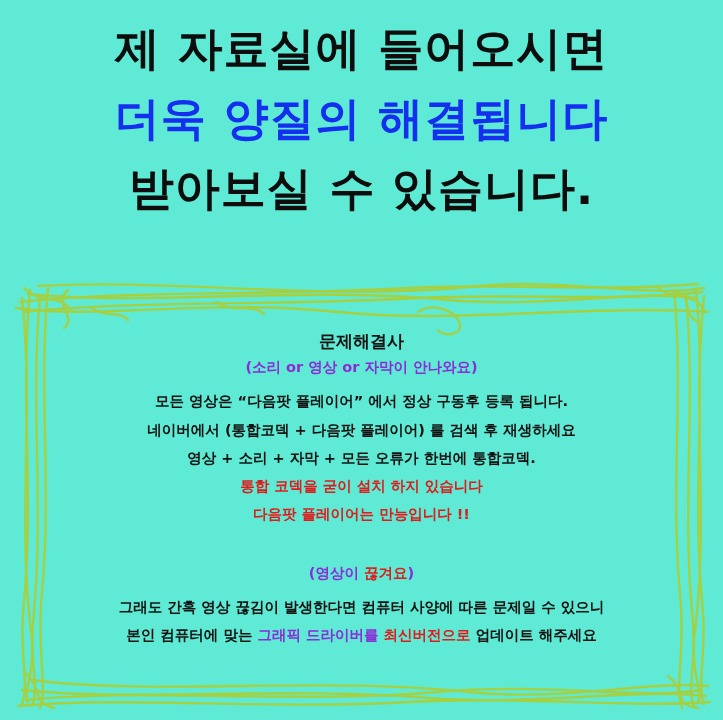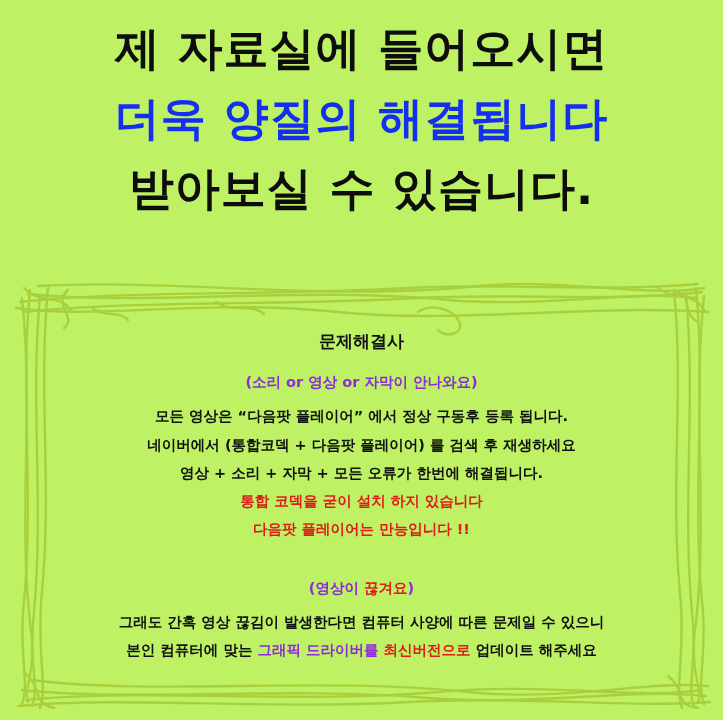"제 자료실에 들어오시면" .page { background: #bef264 -> #5eead4 }
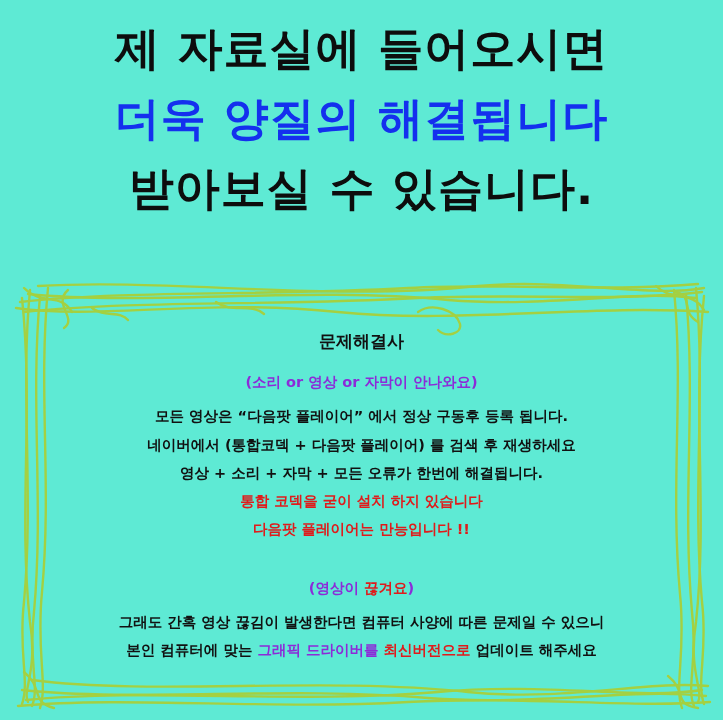"문제해결사" .b-title { margin-bottom: 15px -> none }
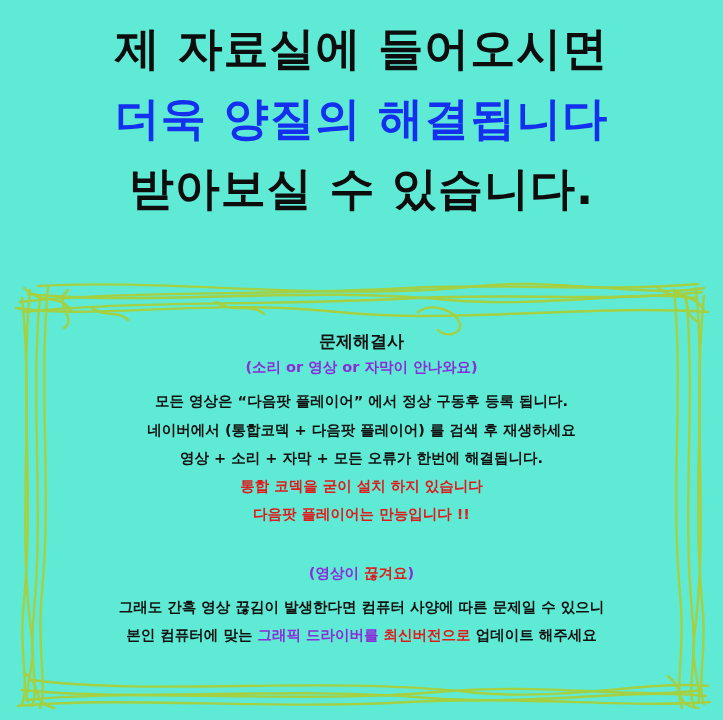"영상 + 소리 + 자막" div.b-line { text: 해결됩니다 -> 통합코덱 }
